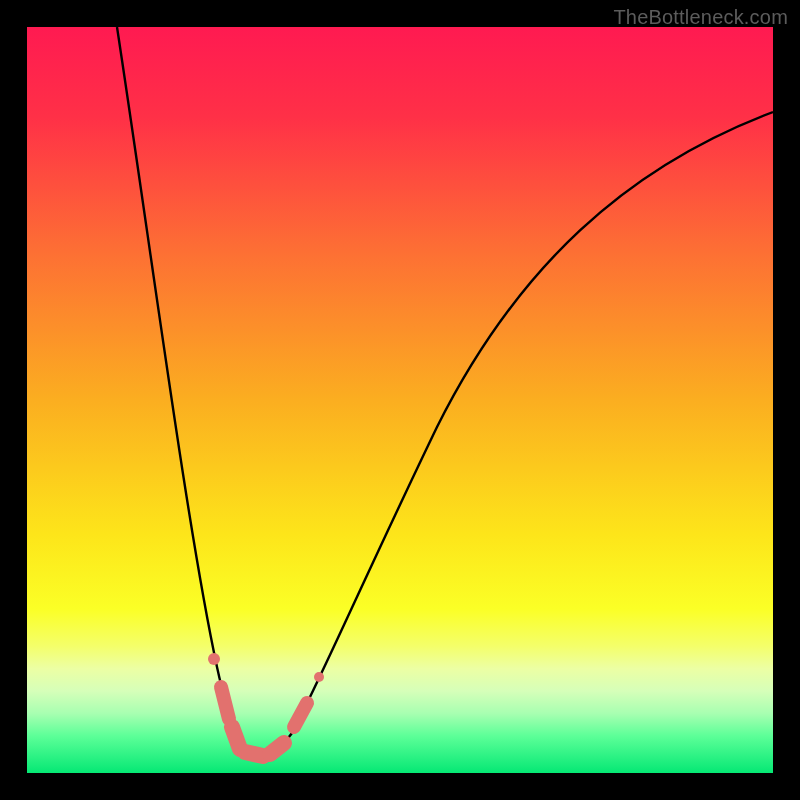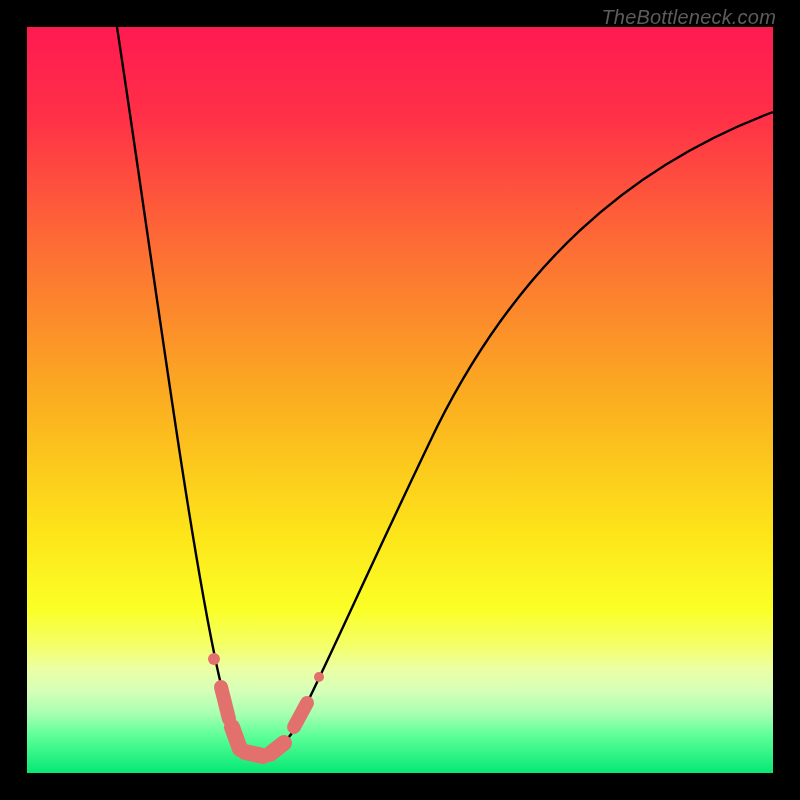"TheBottleneck.com" .watermark { font-style: italic -> none; right: 24px -> 12px }
